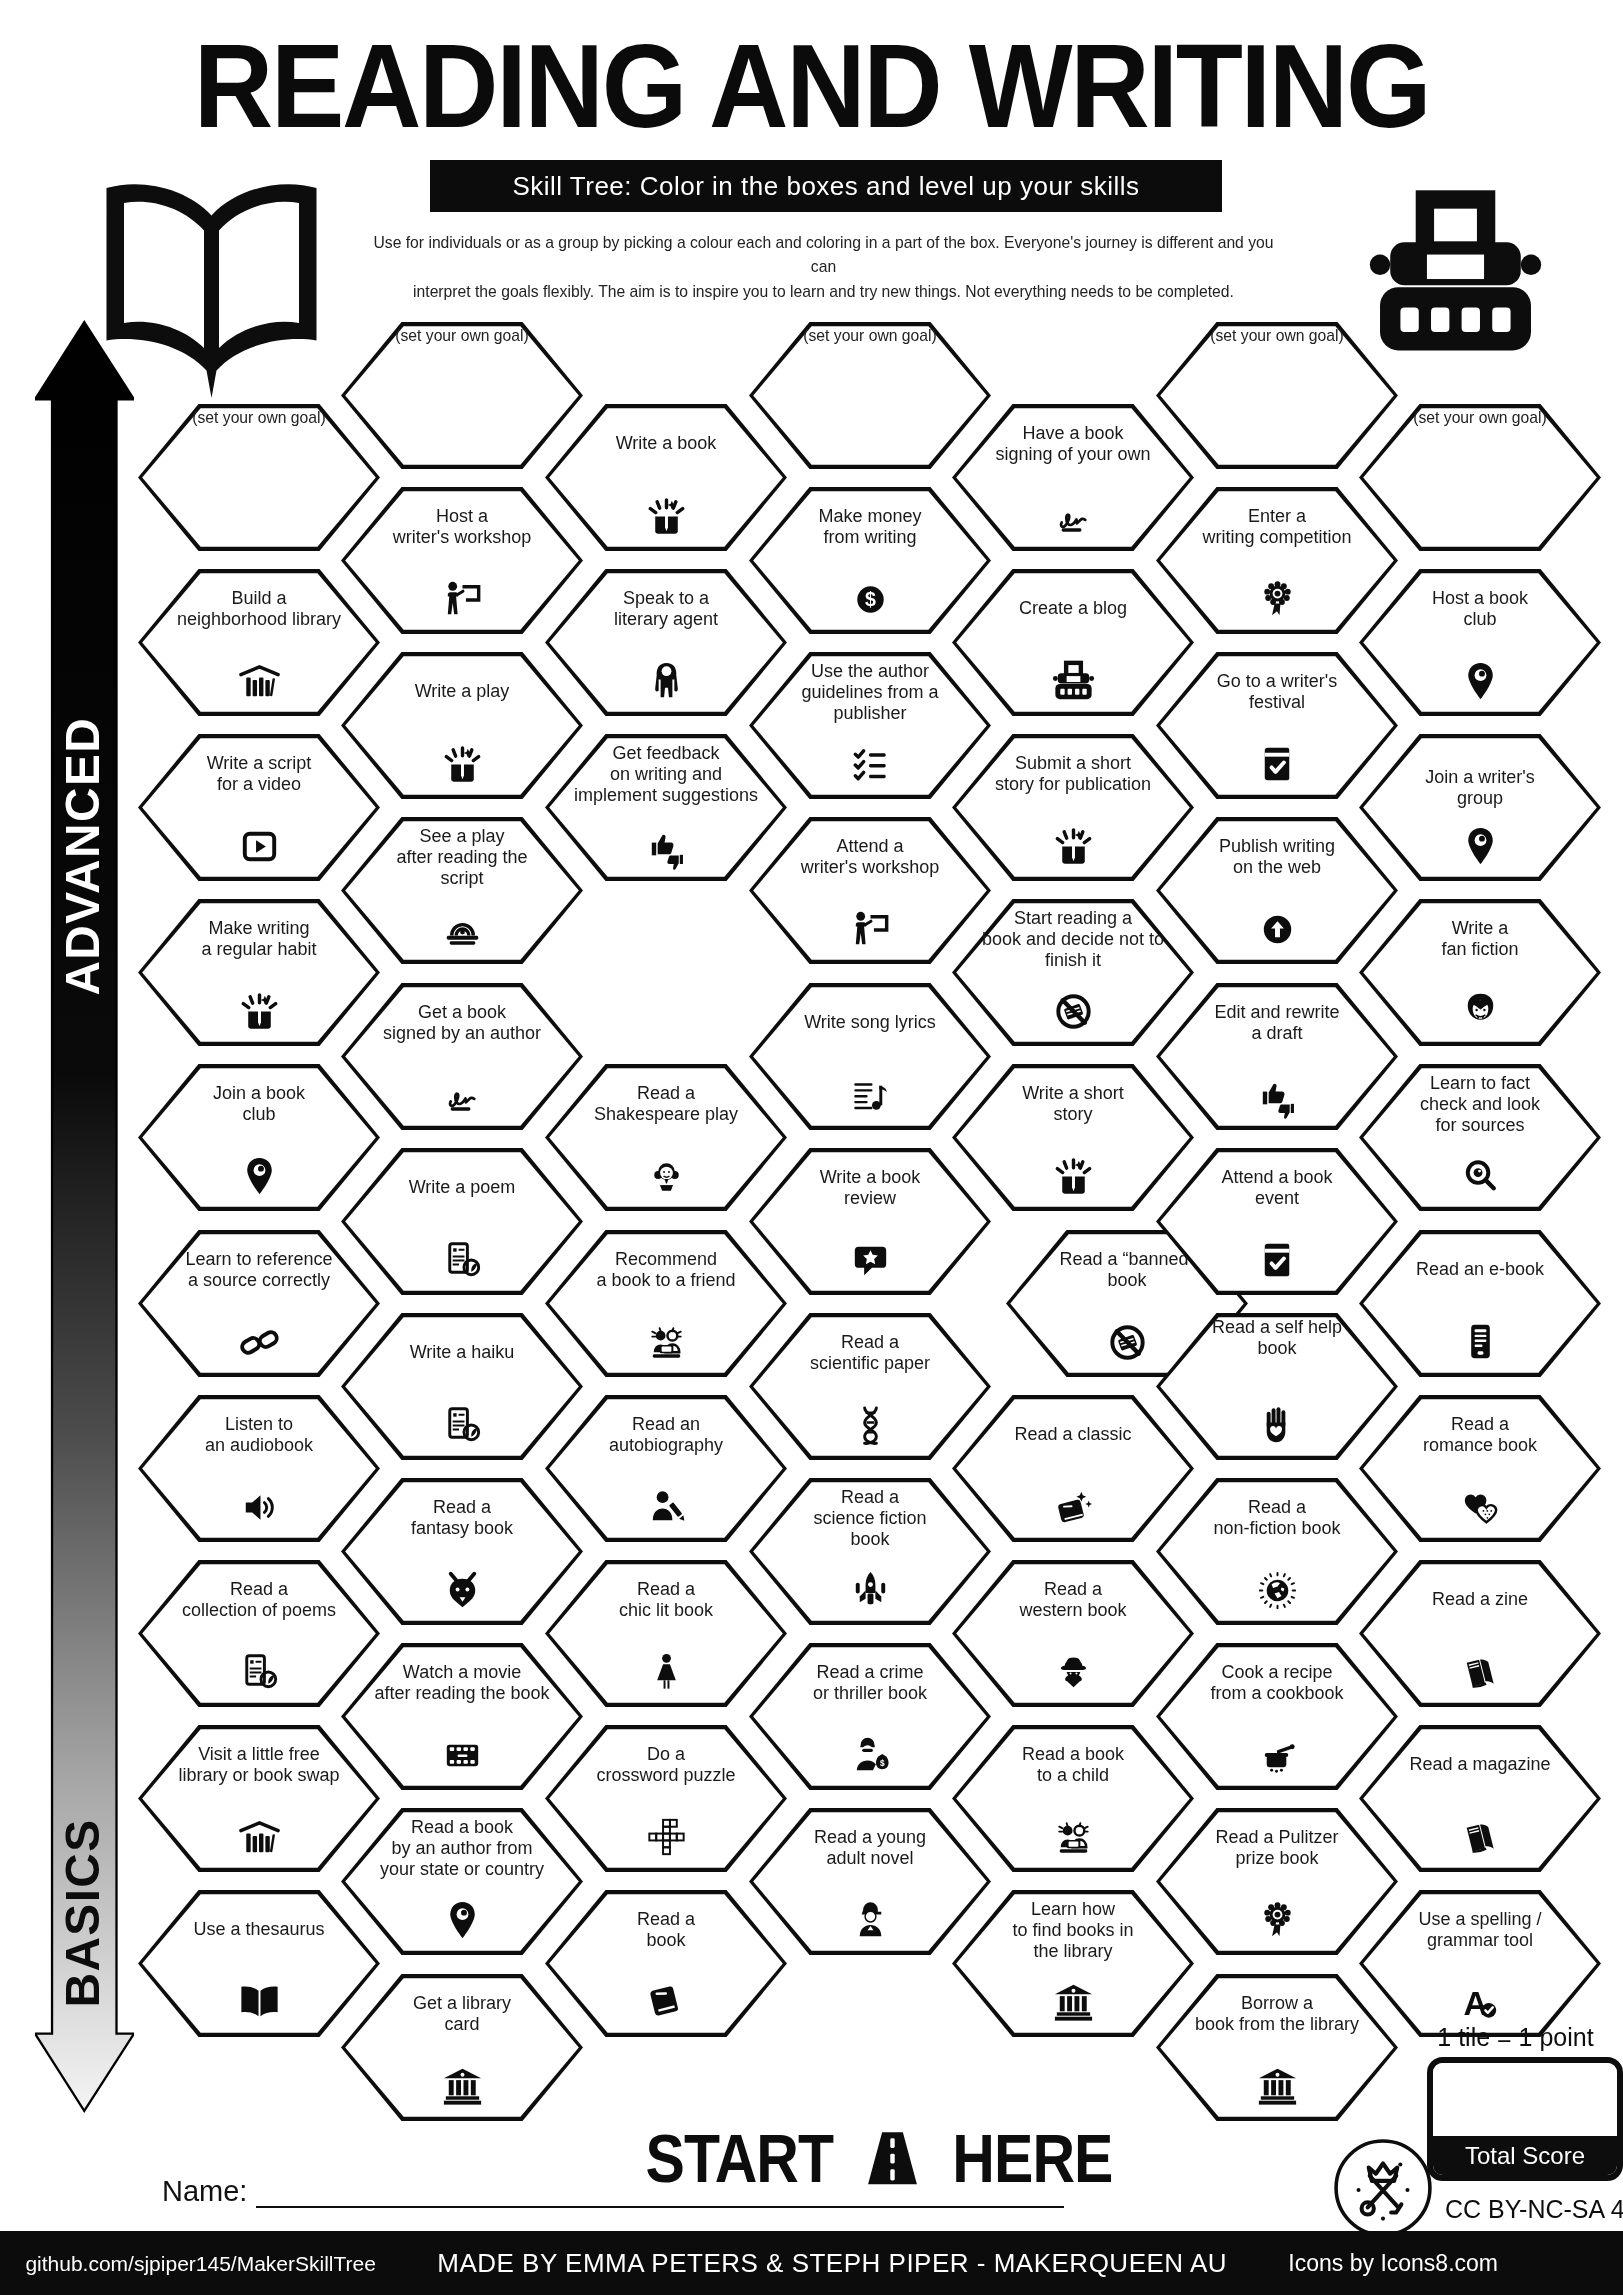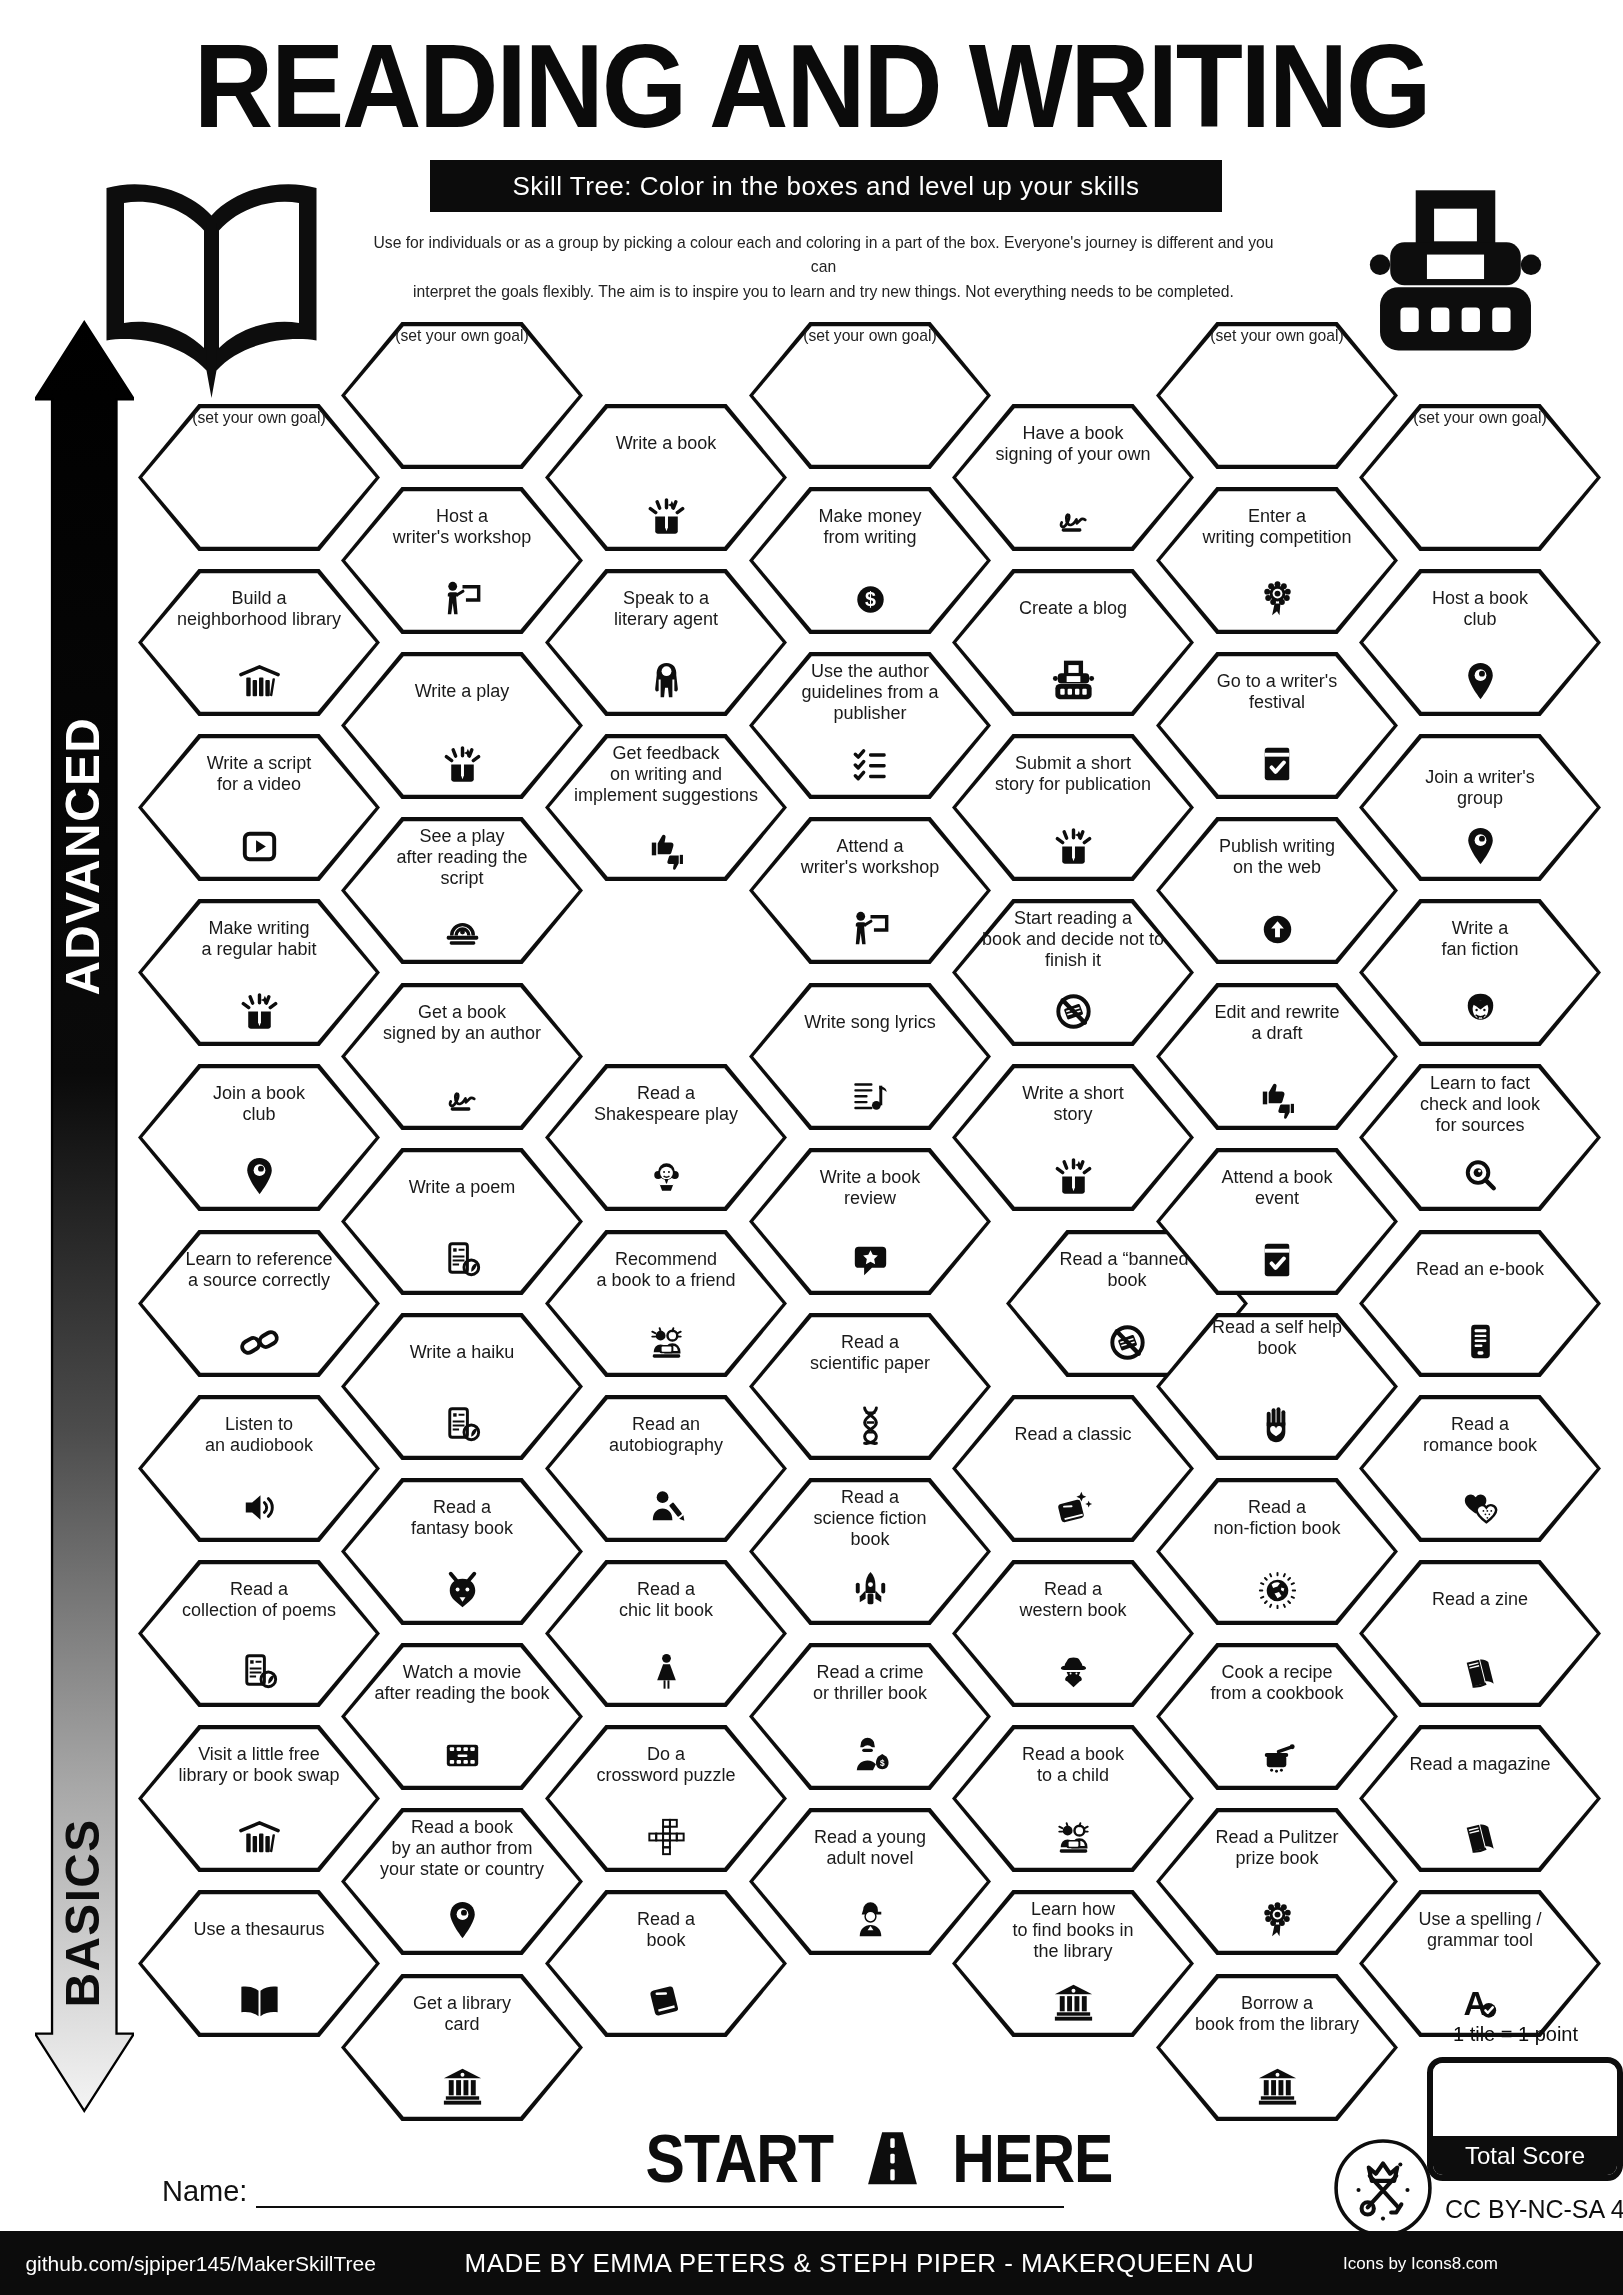"1 tile = 1 point" .tilepoint { font-size: 20px -> 25px }
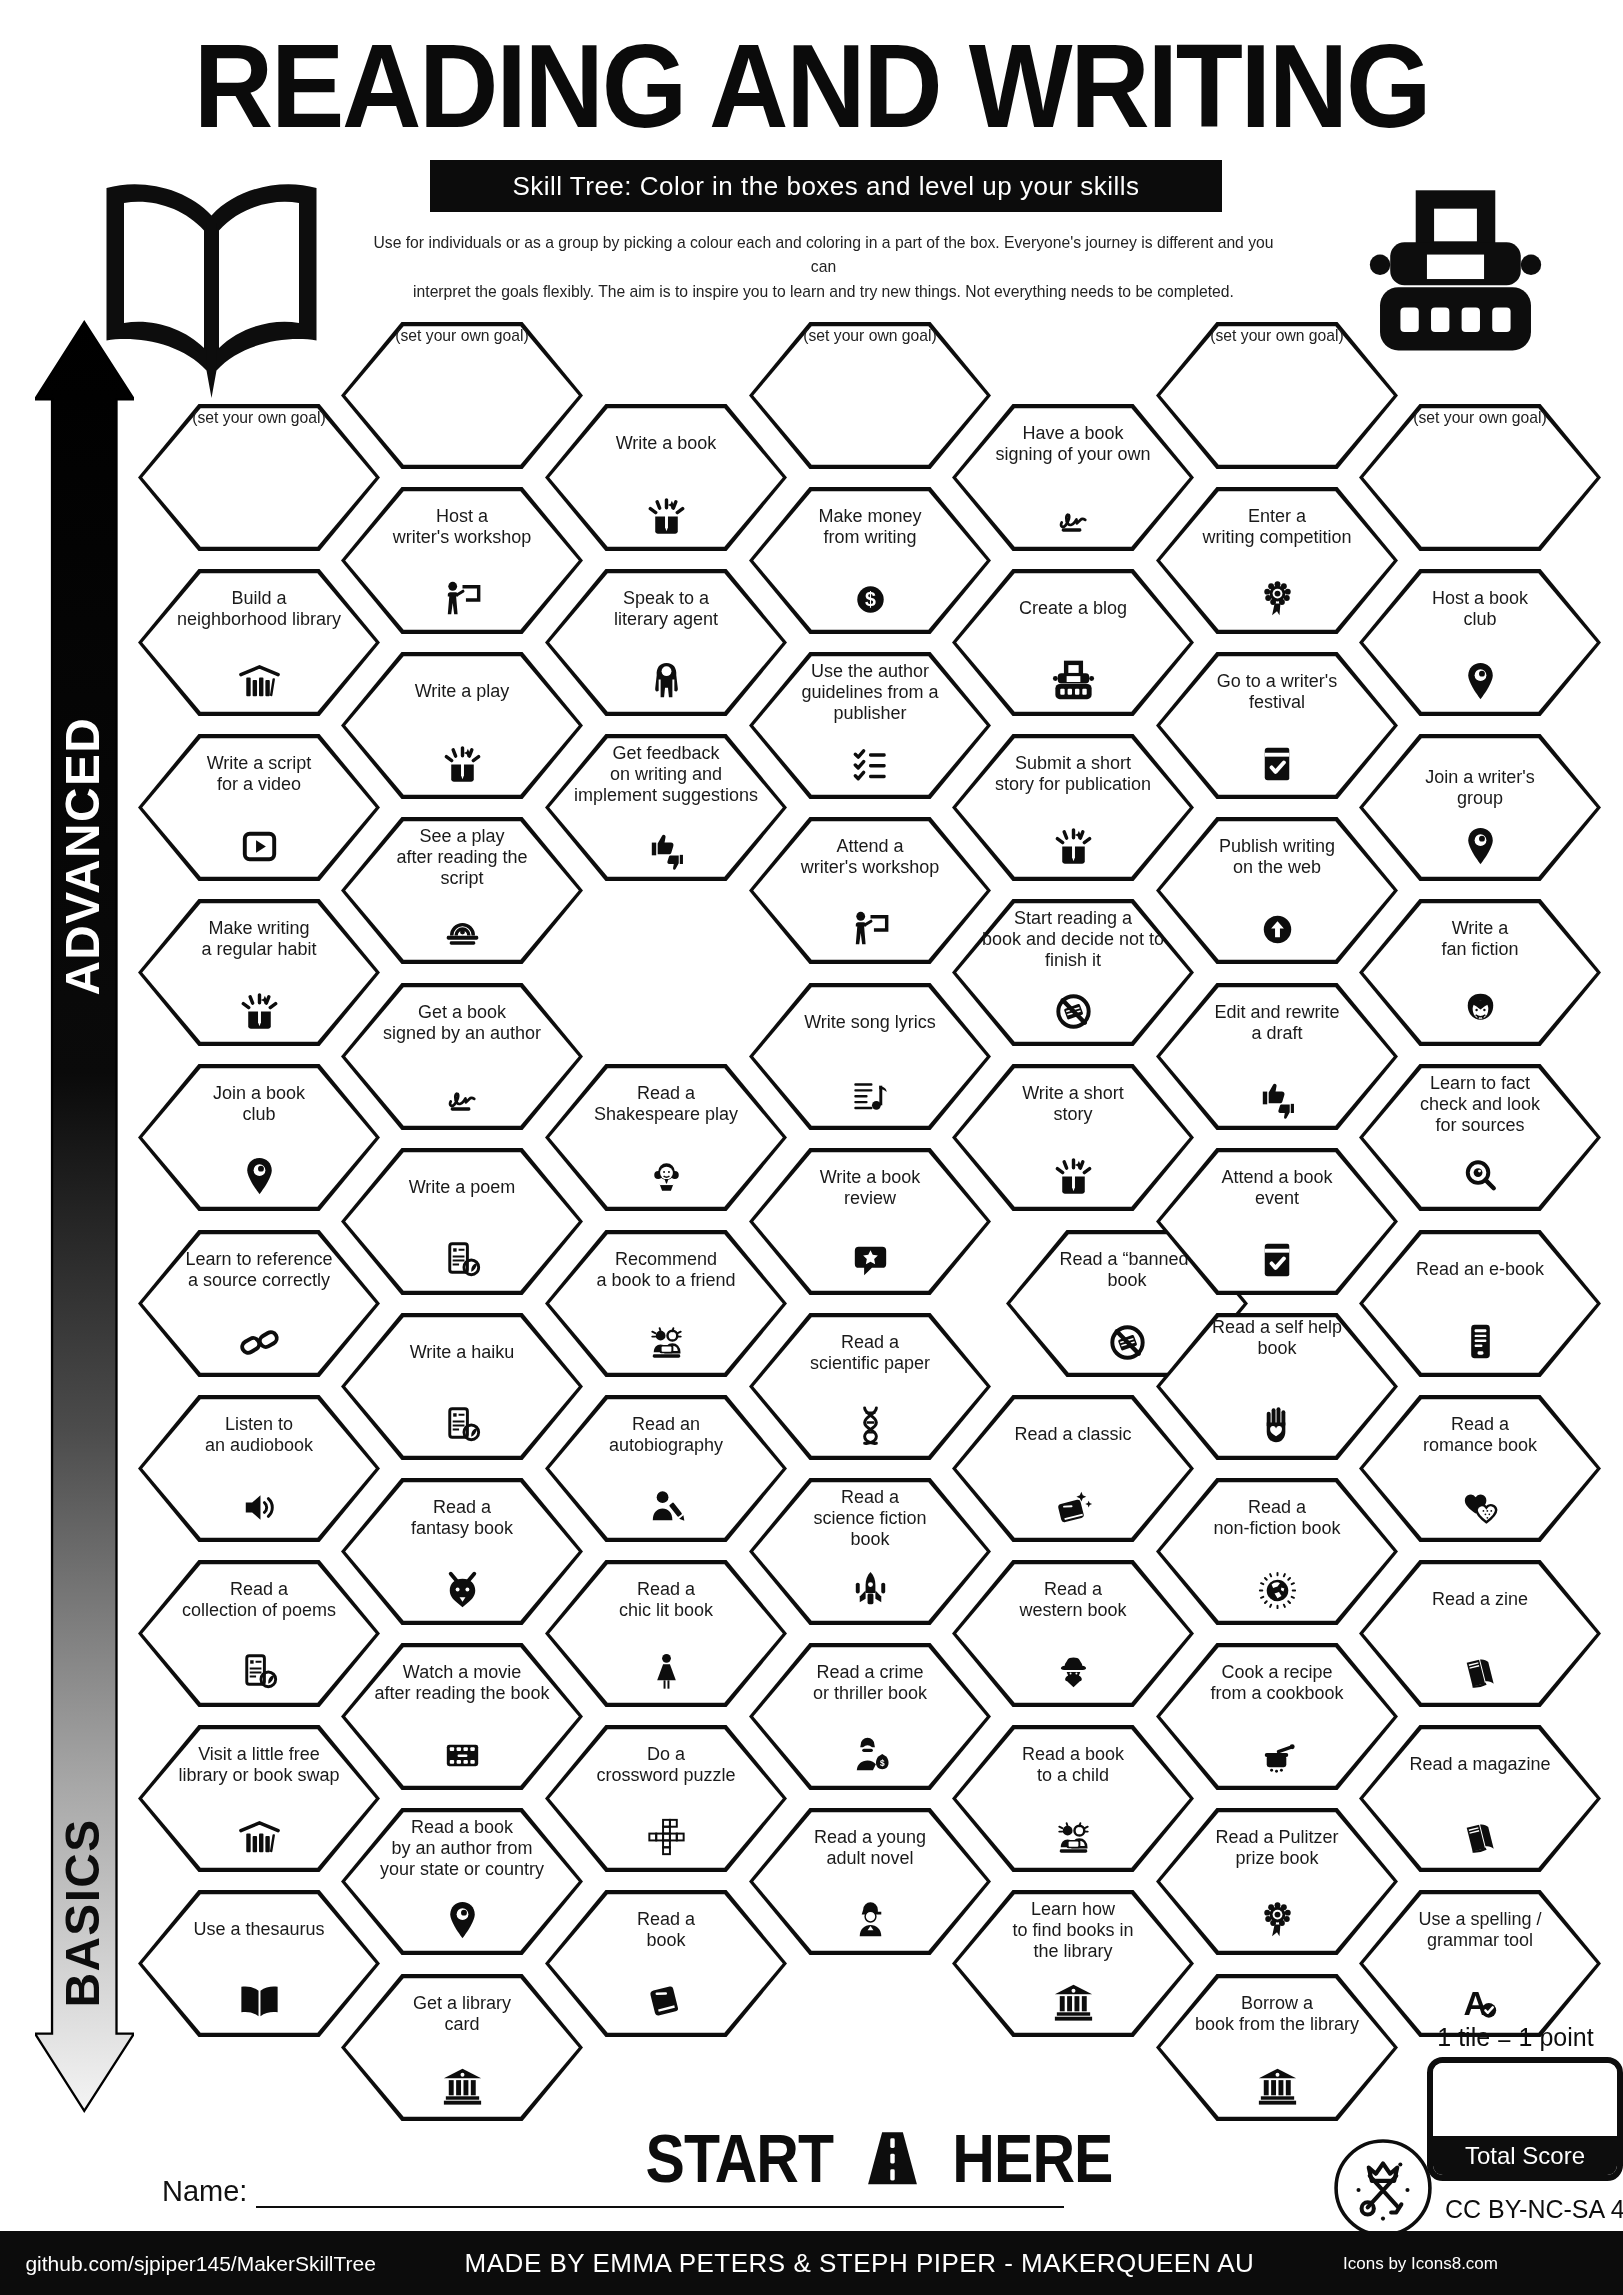"Icons by Icons8.com" .footbar .fr { font-size: 17px -> 23px }
